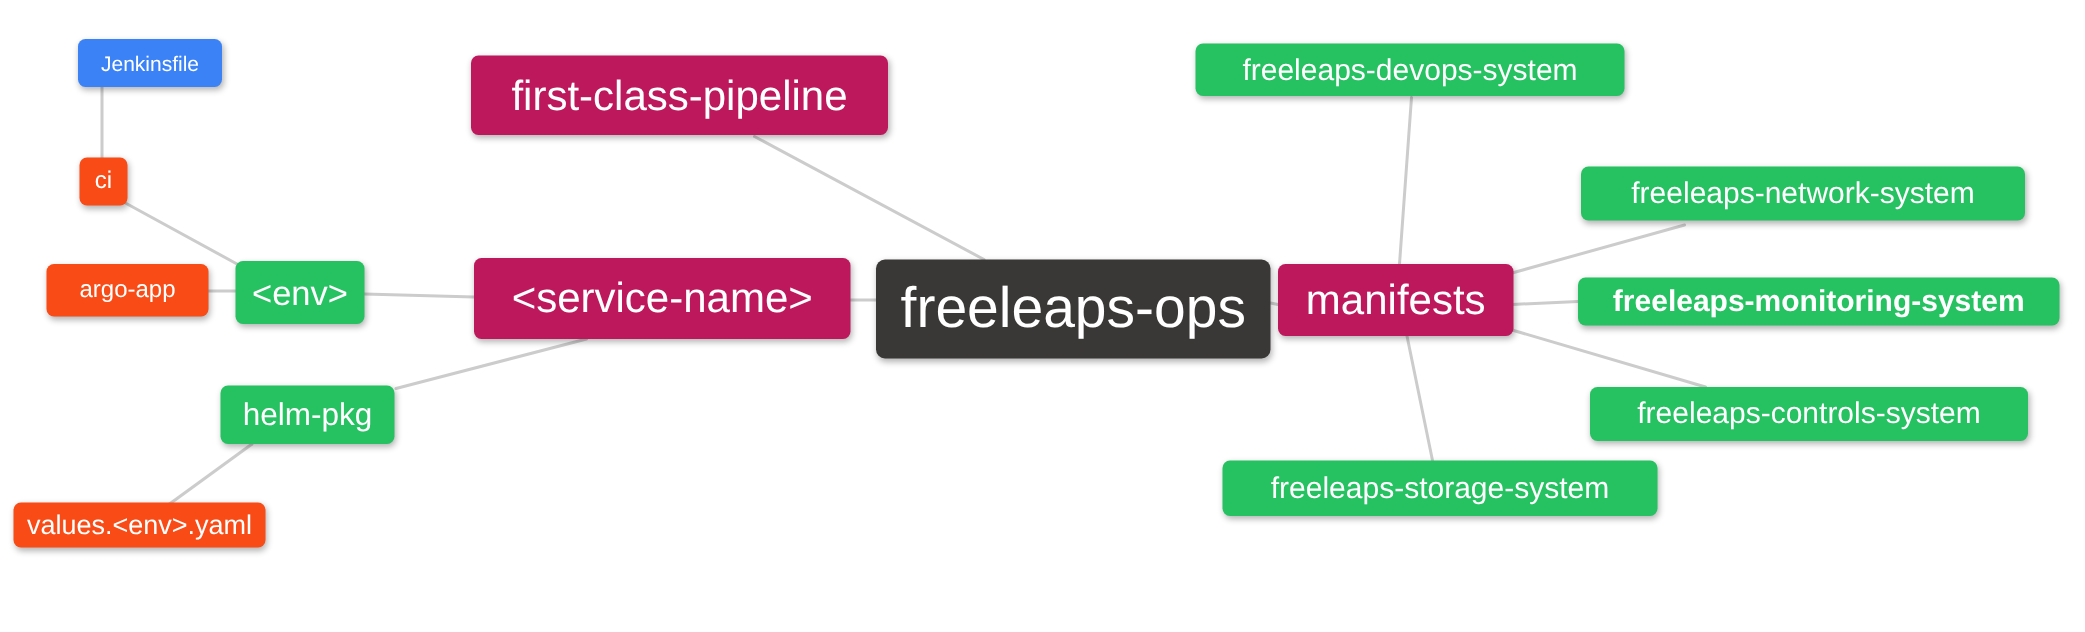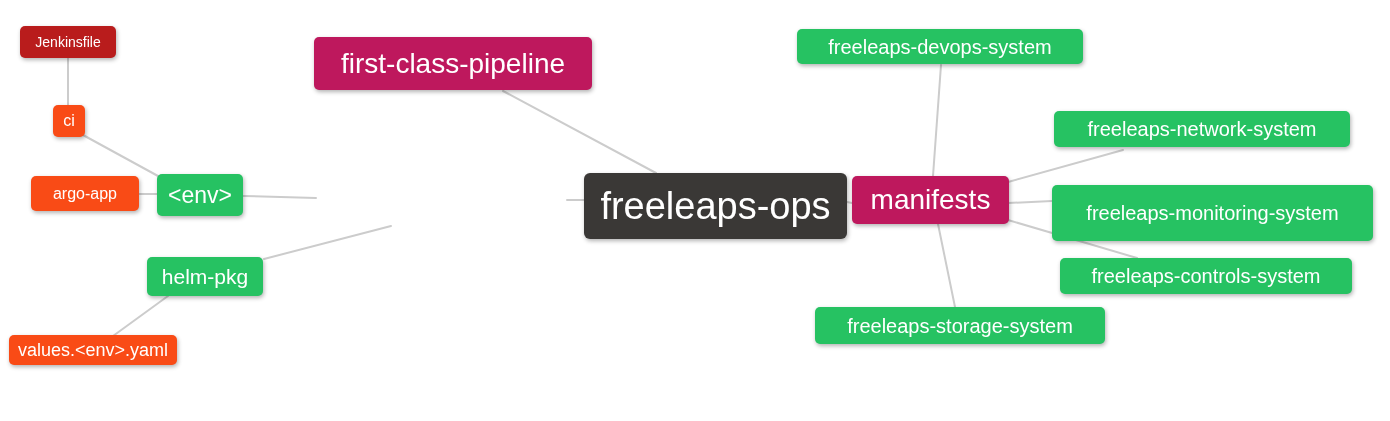"Jenkinsfile" .n-orange { background: #b91c1c -> #3b82f6; margin-left: none -> 32px }
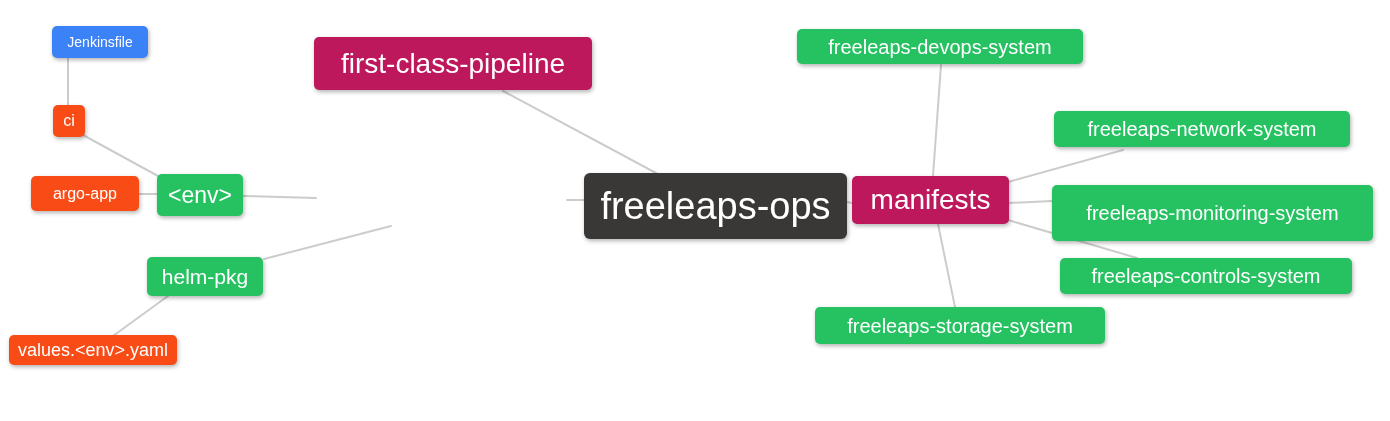"<service-name>" div.node { html: none -> <div>&lt;service-name&gt;</div> }
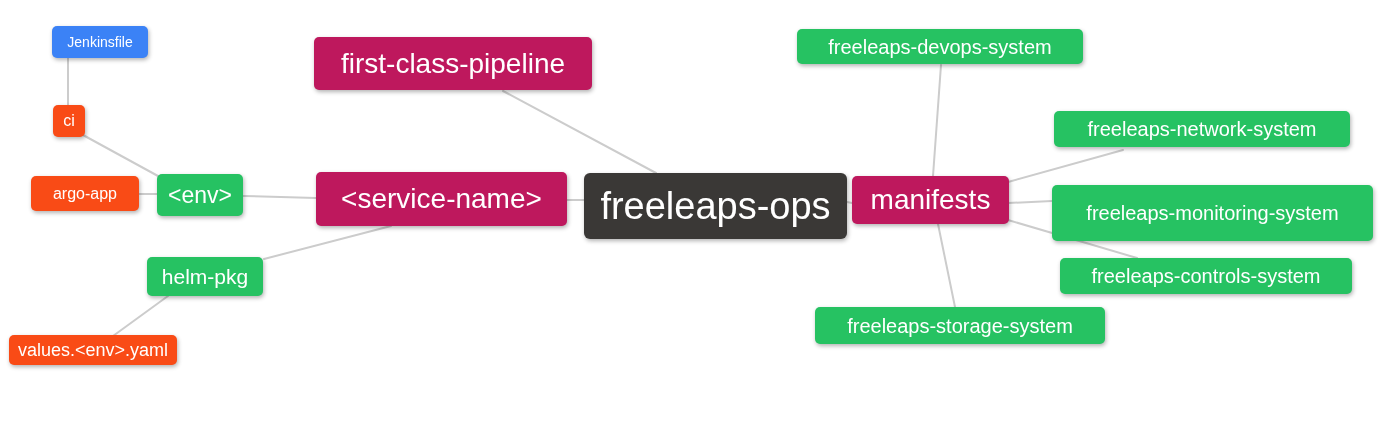"freeleaps-monitoring-system" .nd-monitoring { font-weight: none -> bold; height: 56px -> 32px }
